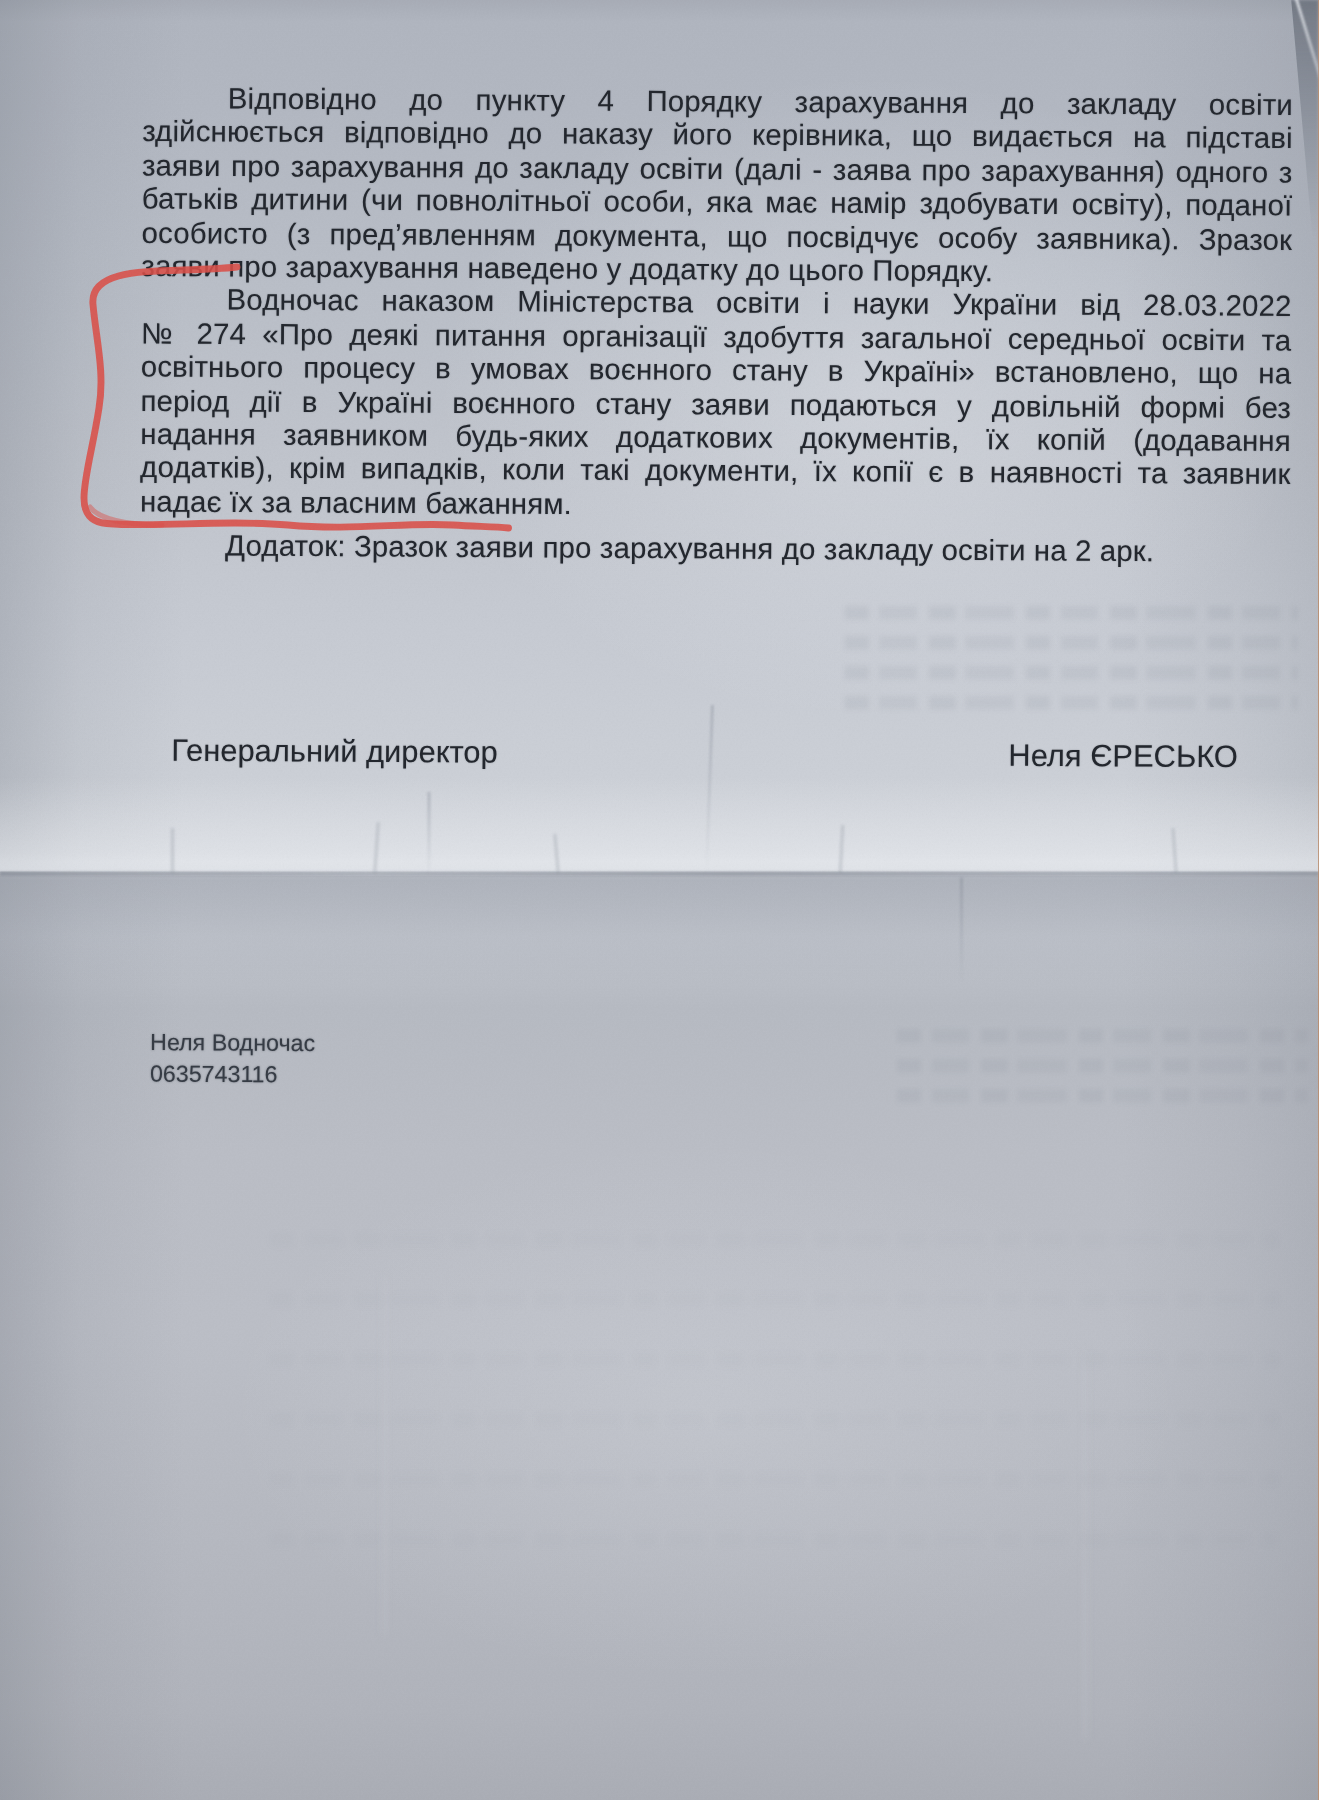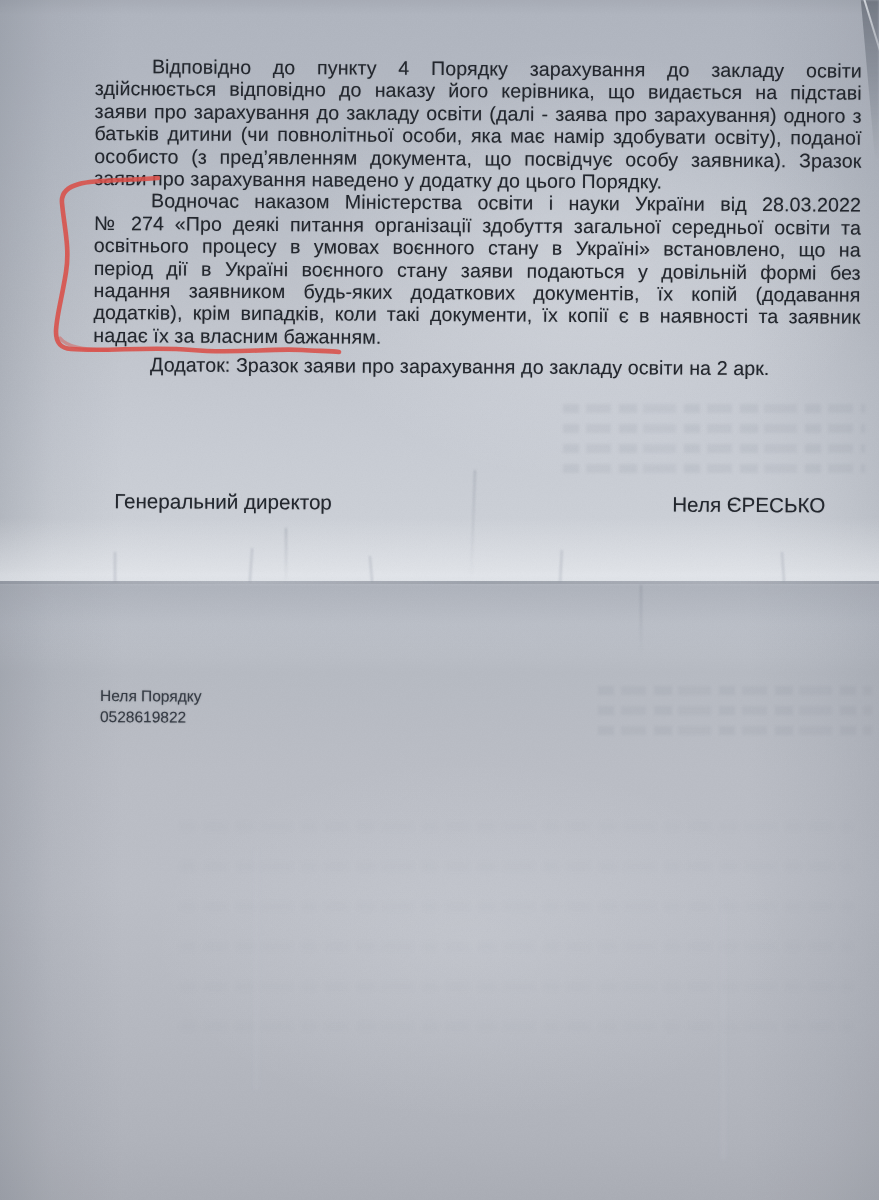"Неля Порядку" div { text: Порядку -> Водночас }
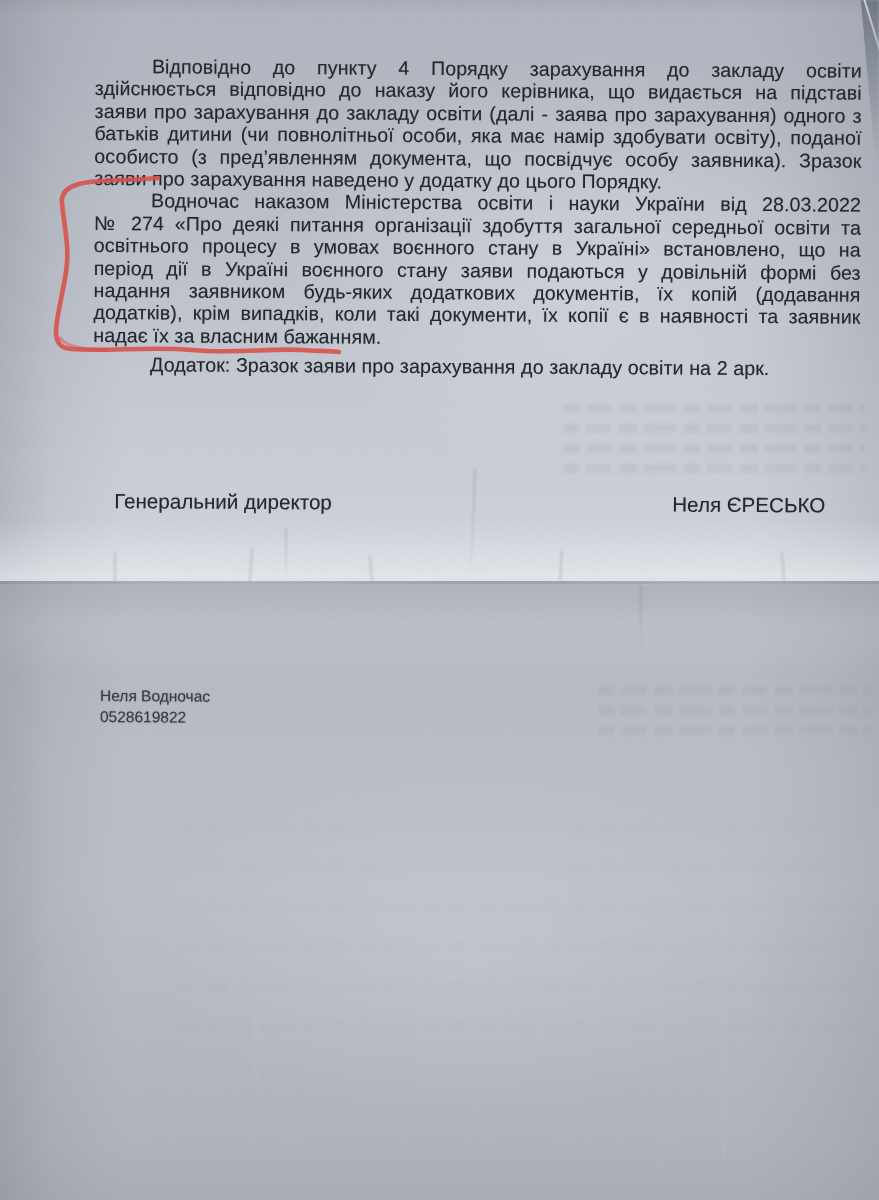"0528619822" div { text: 0528619822 -> 0635743116 }
